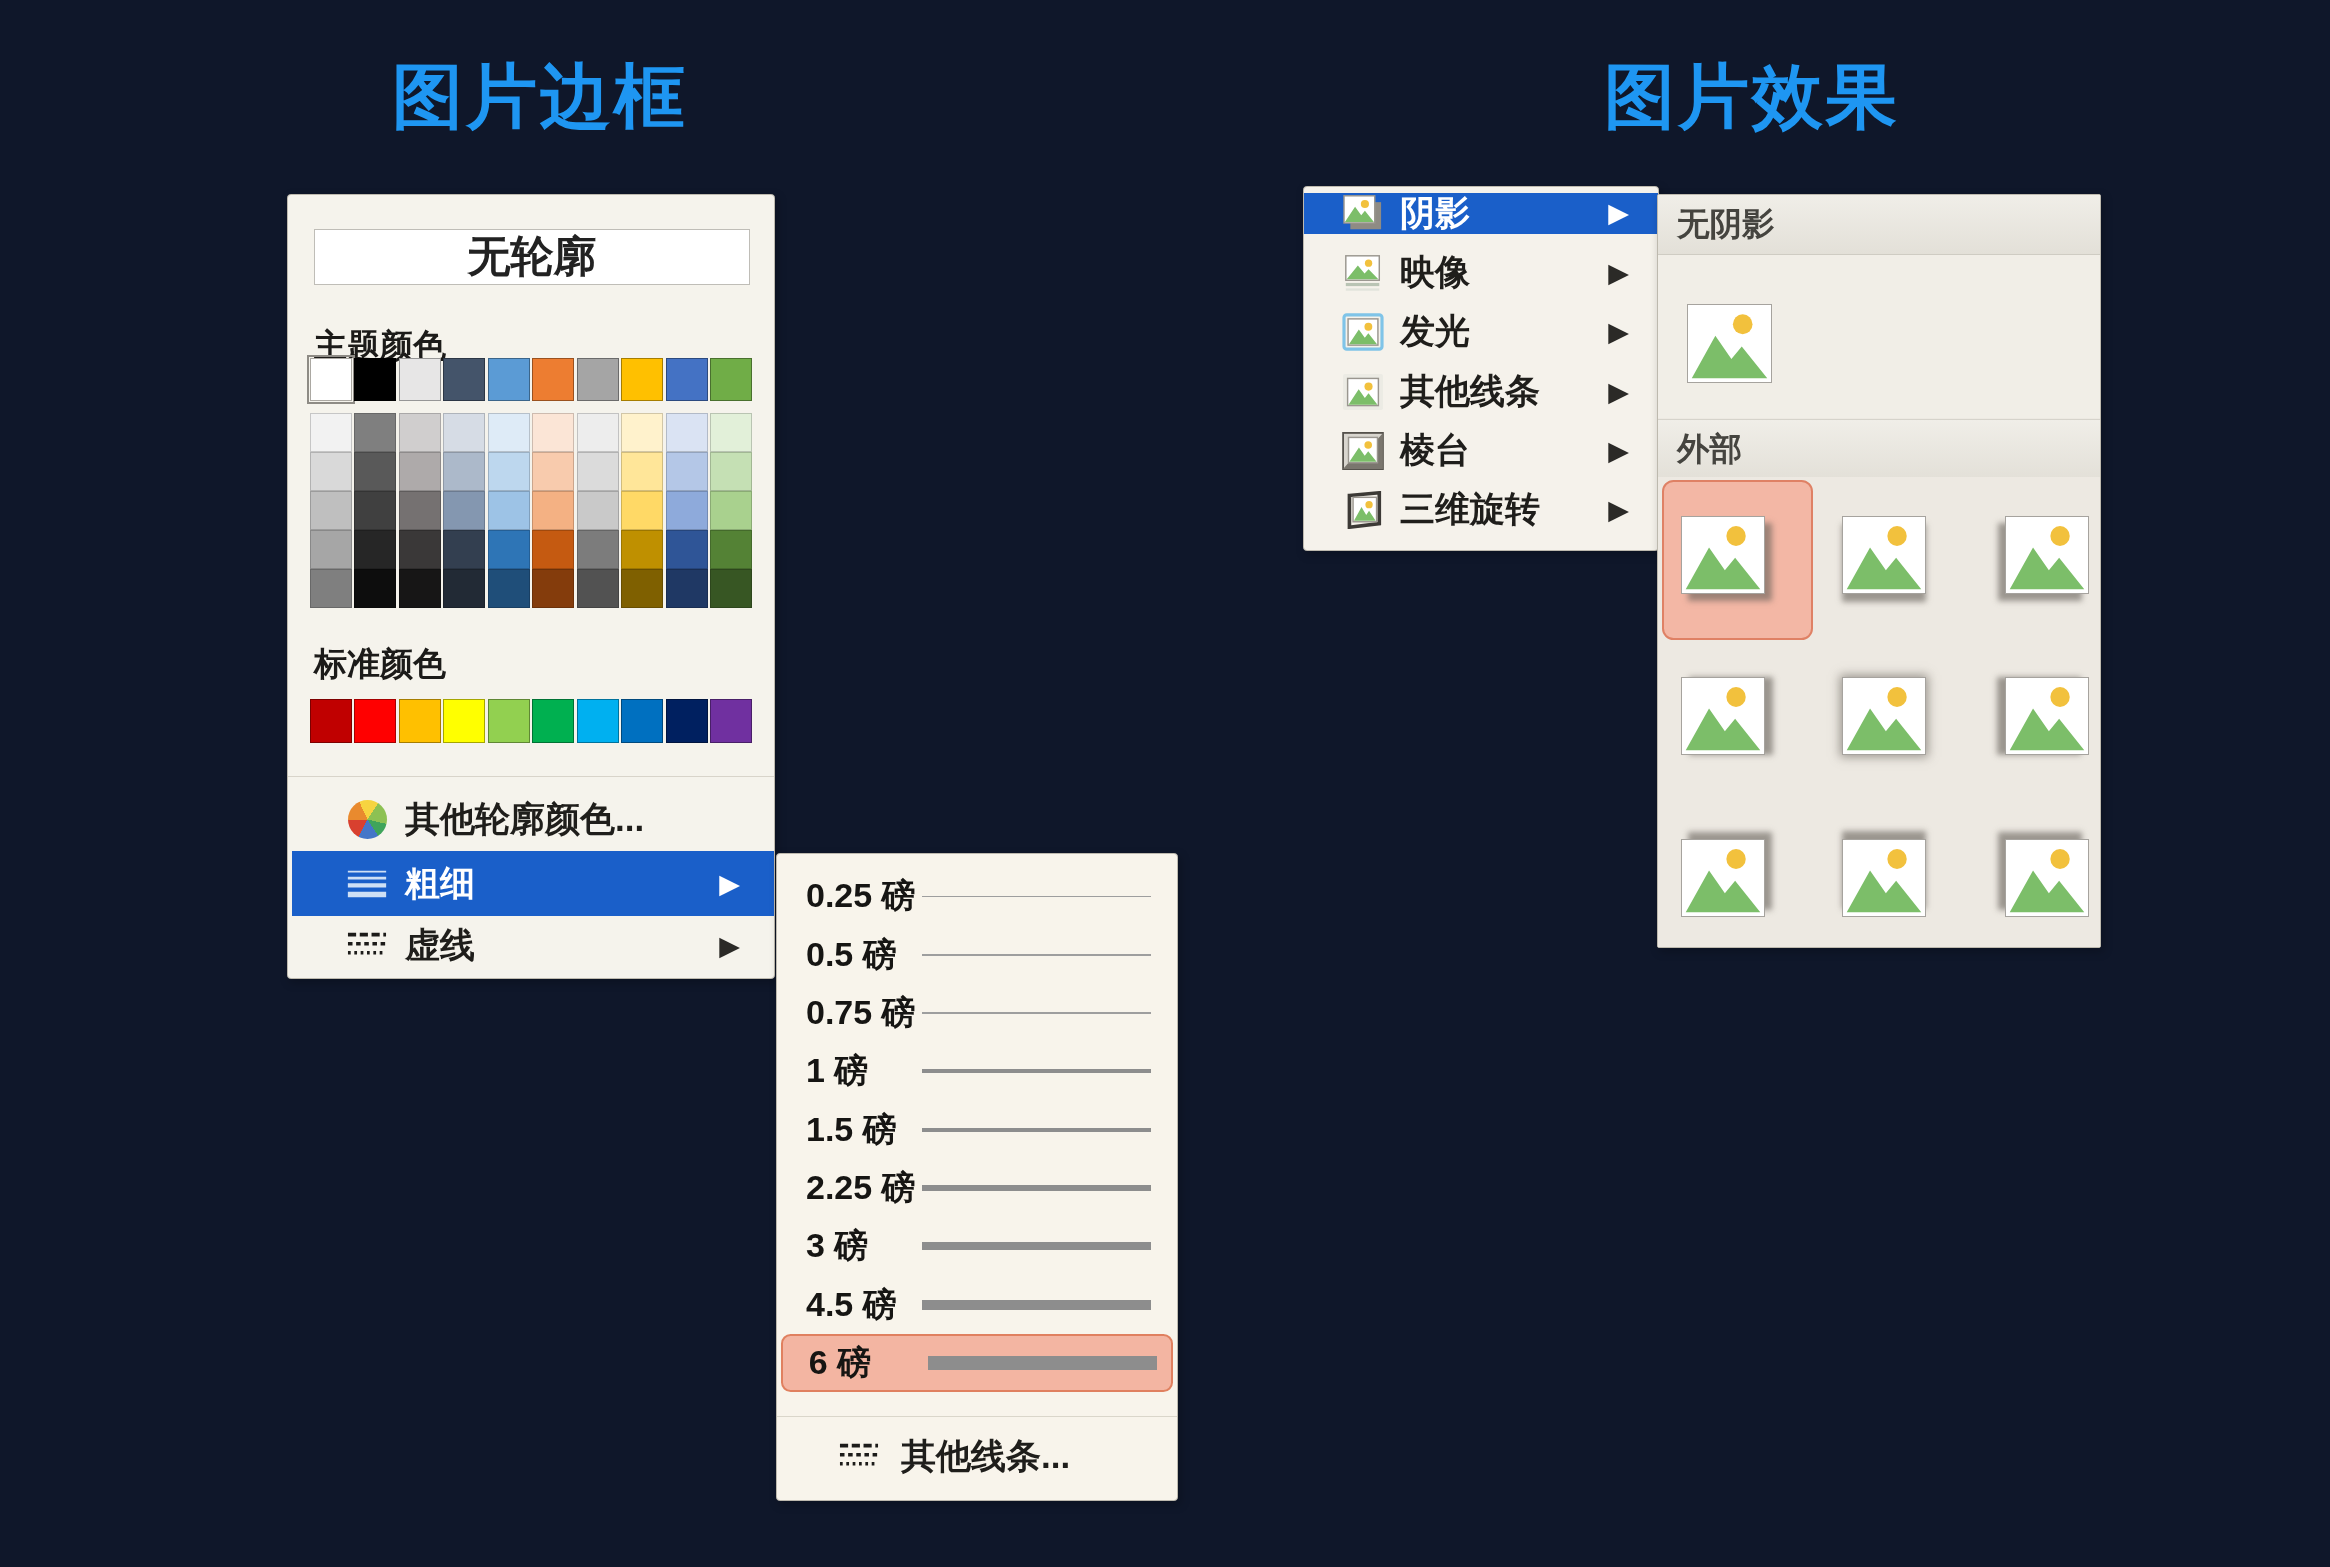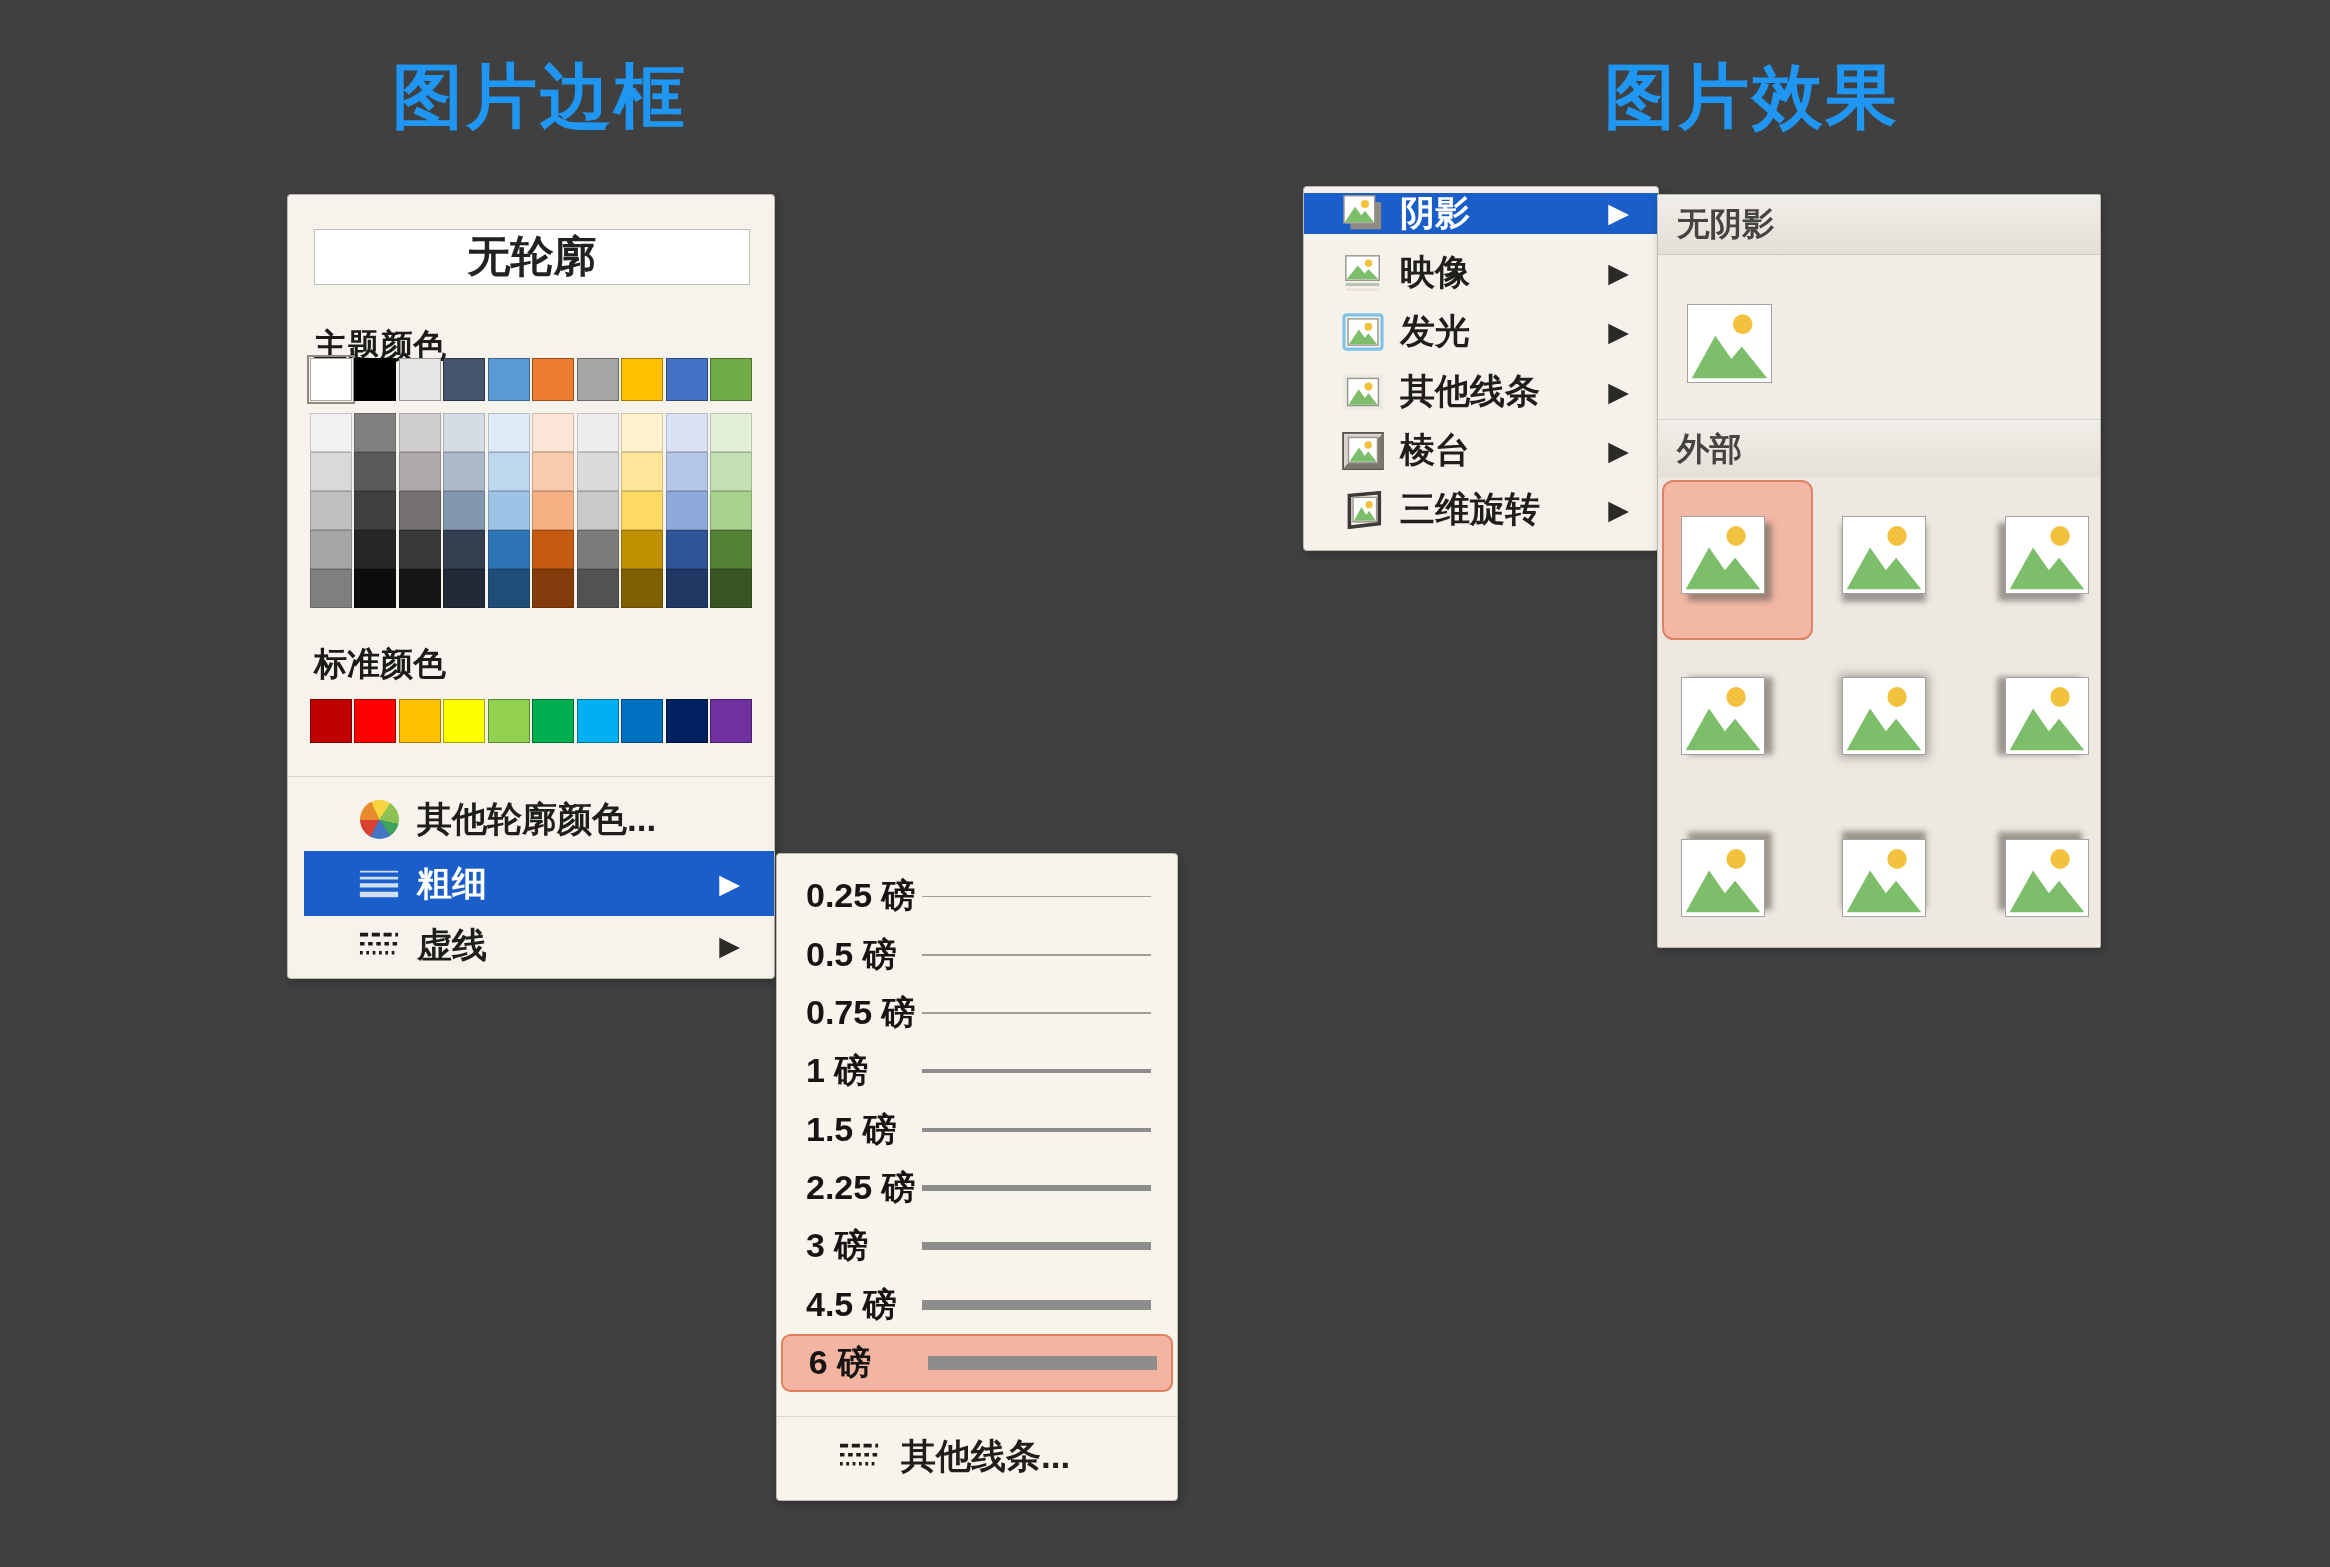"图片边框" .stage { background: #404040 -> #0f172a }
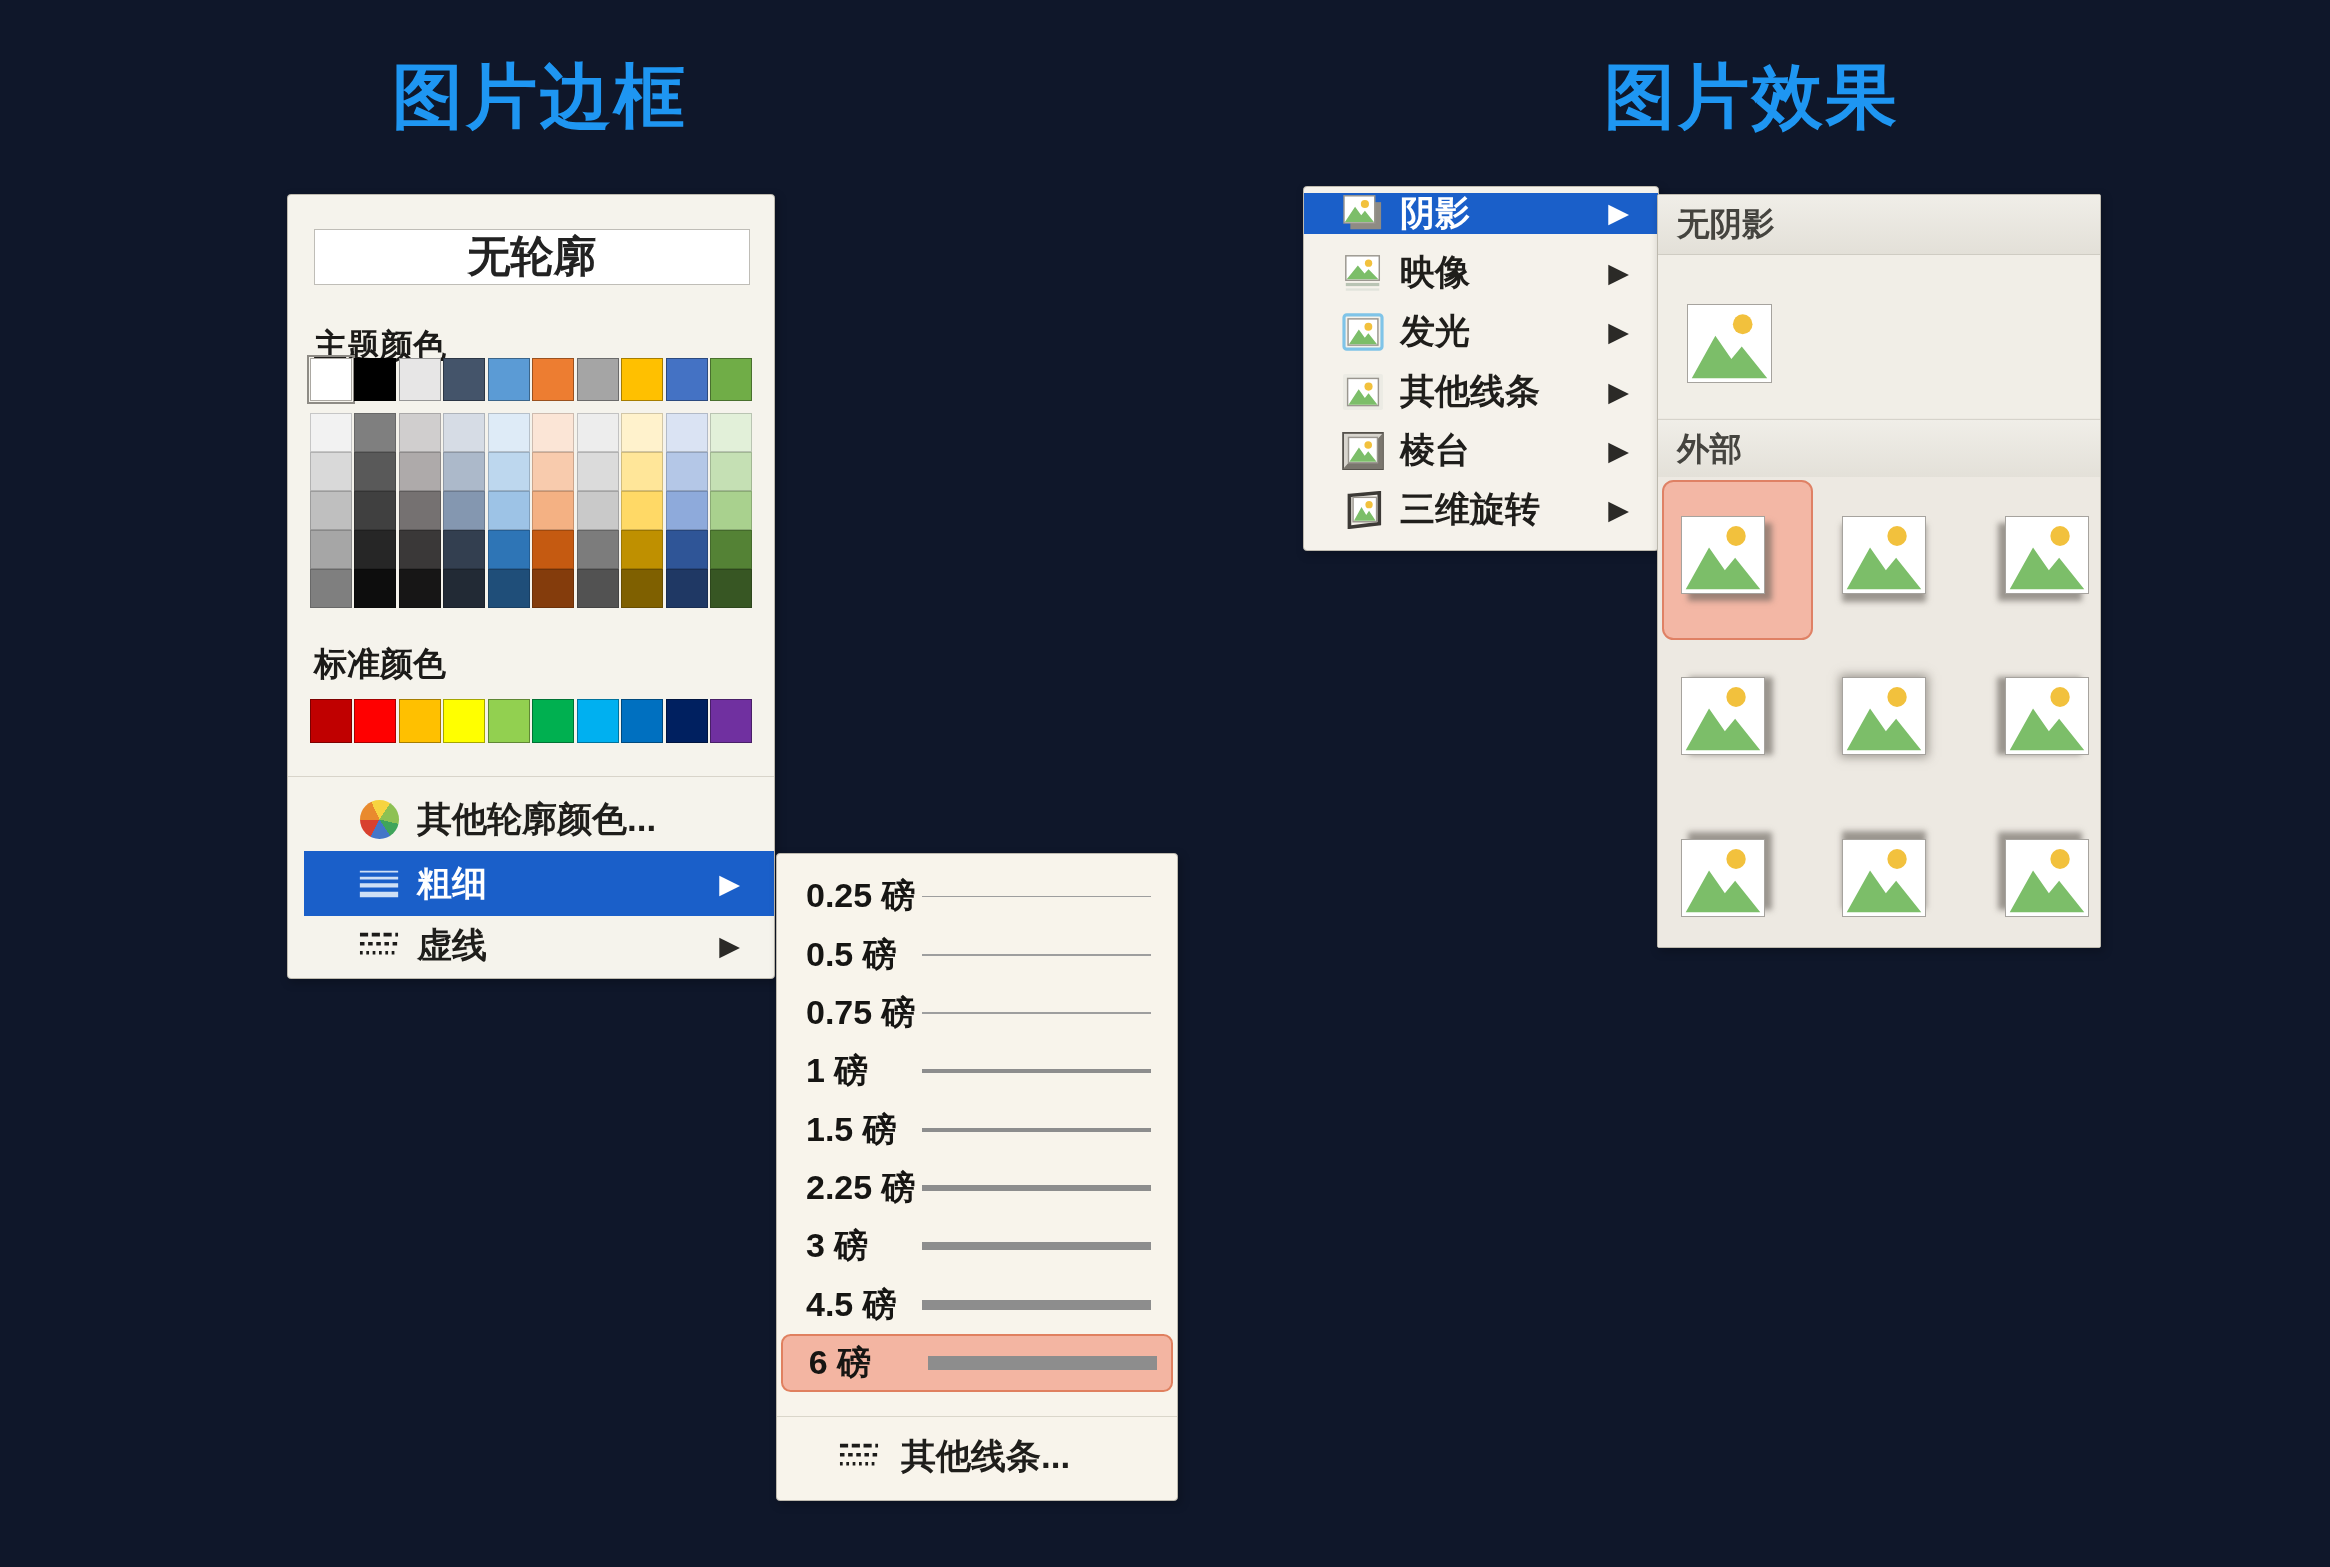"其他轮廓颜色..." .menu-row { left: 16px -> 4px }
